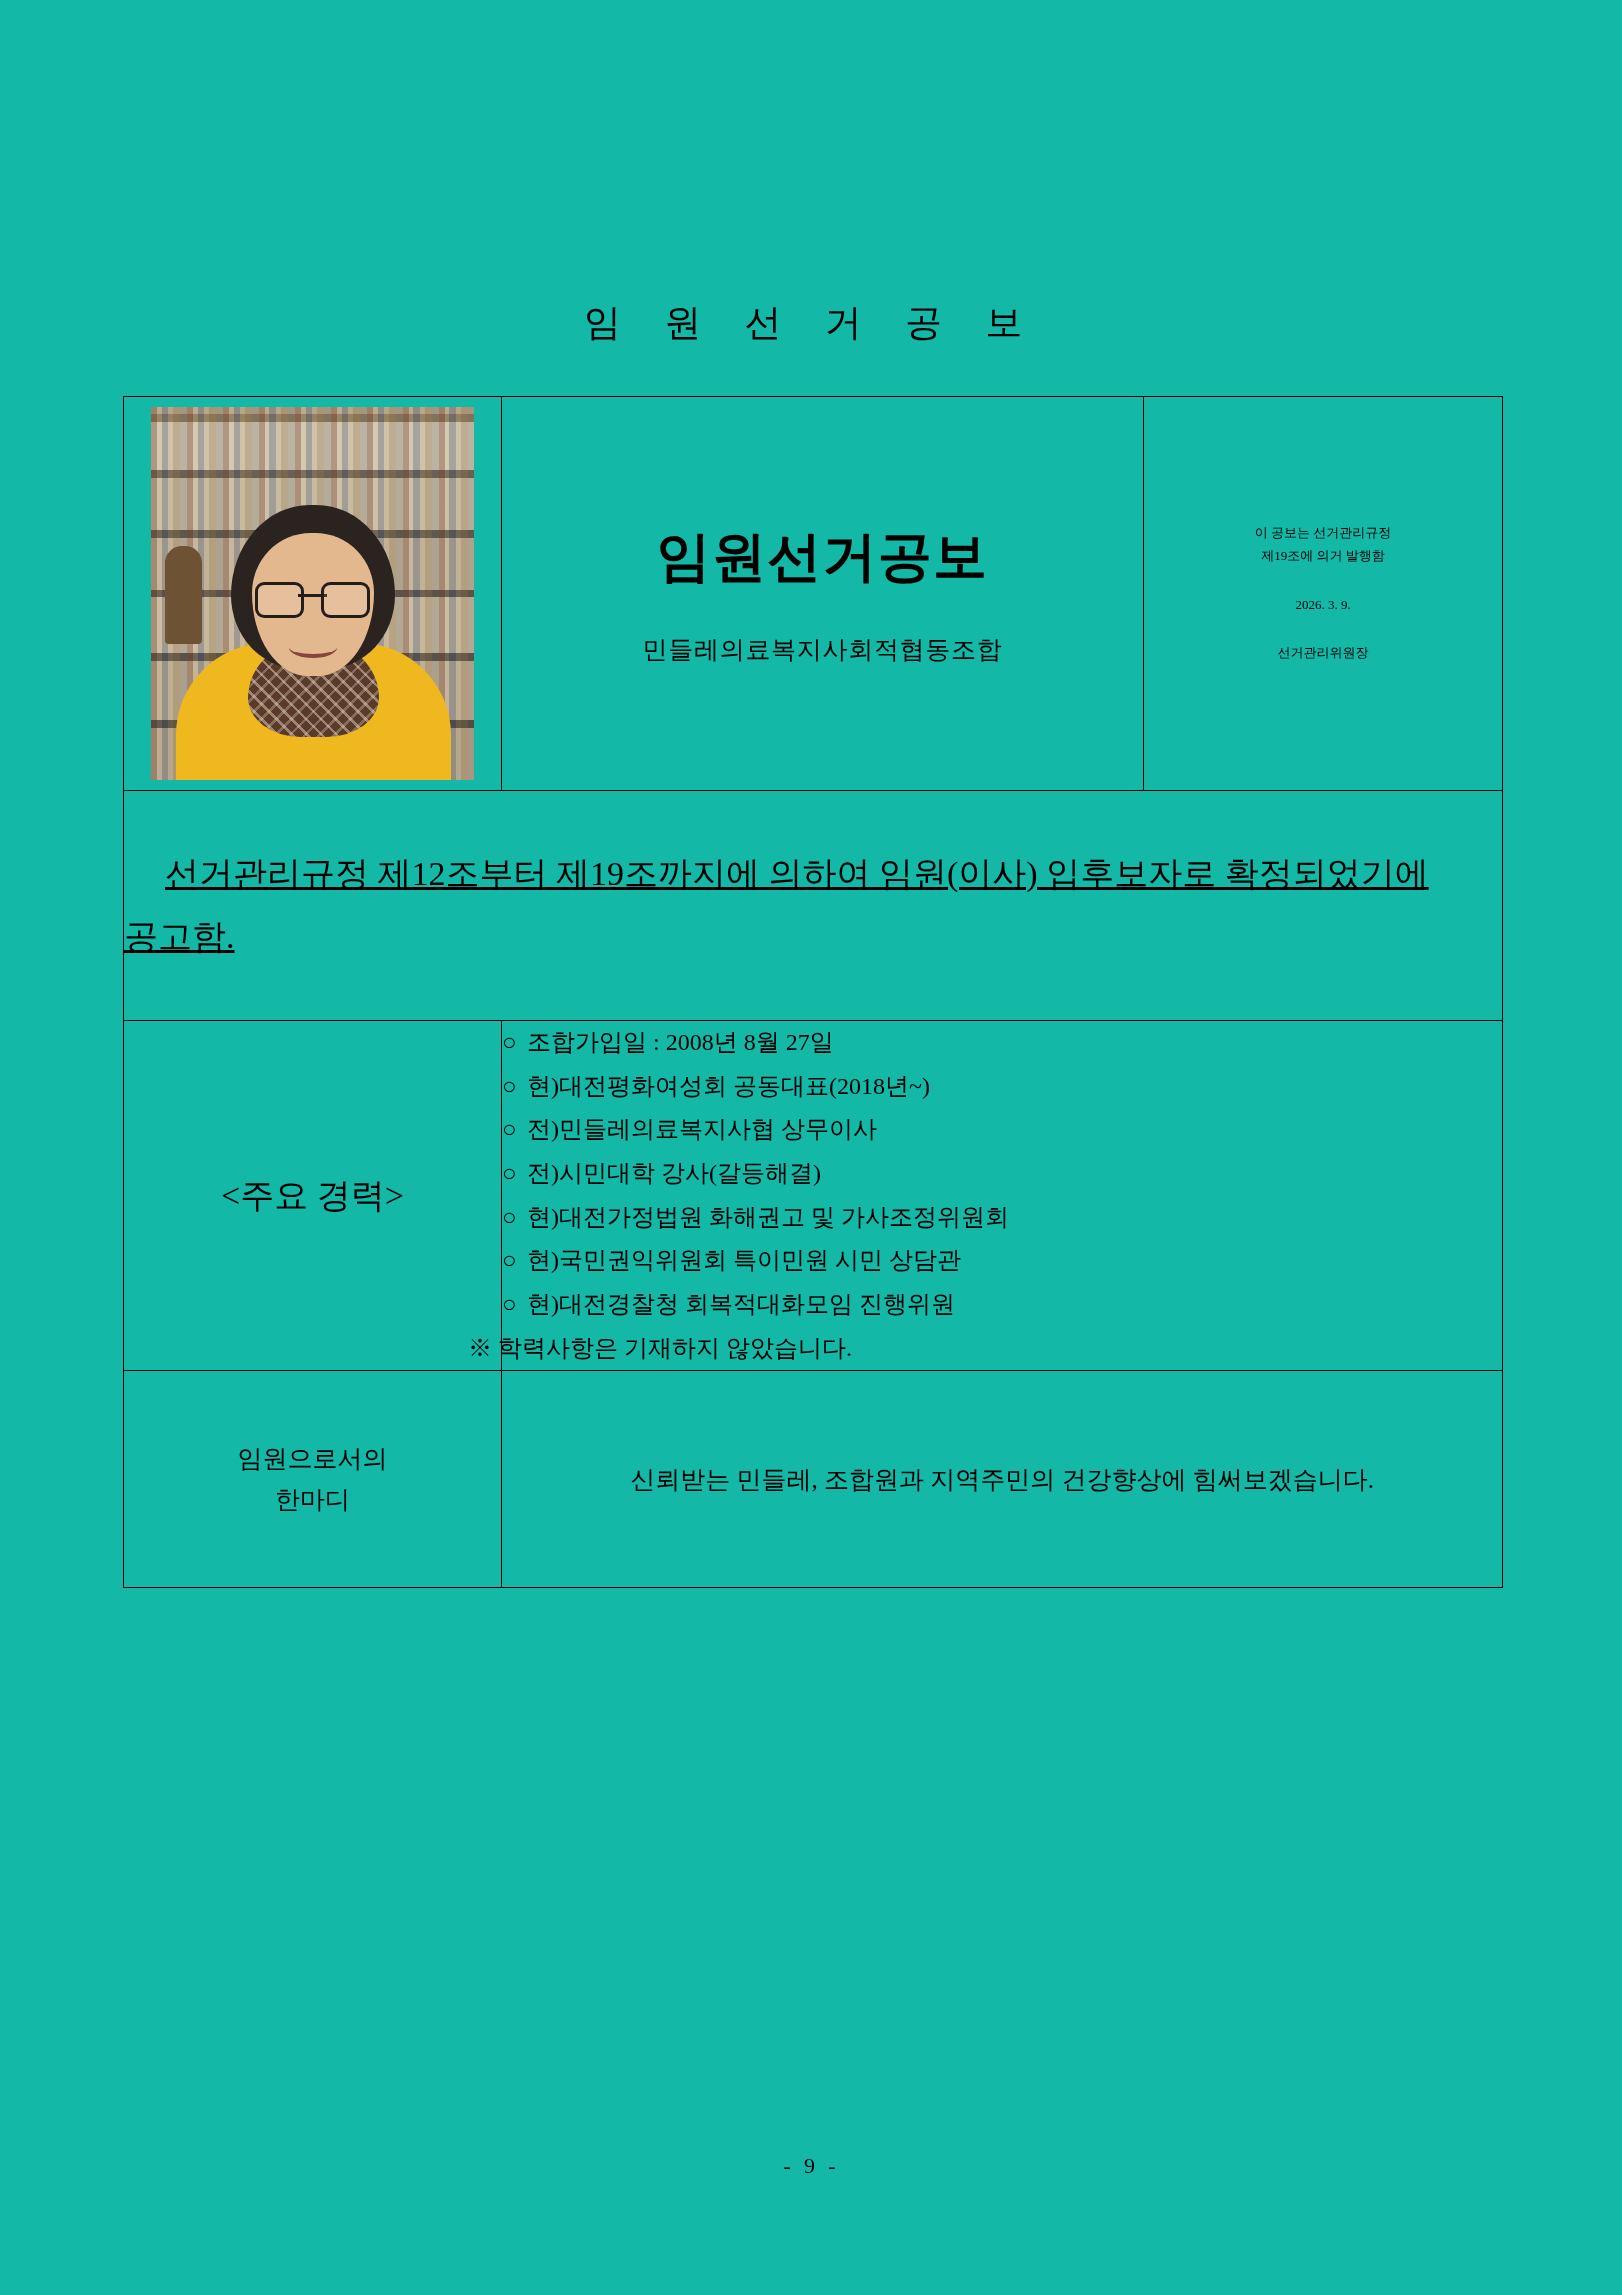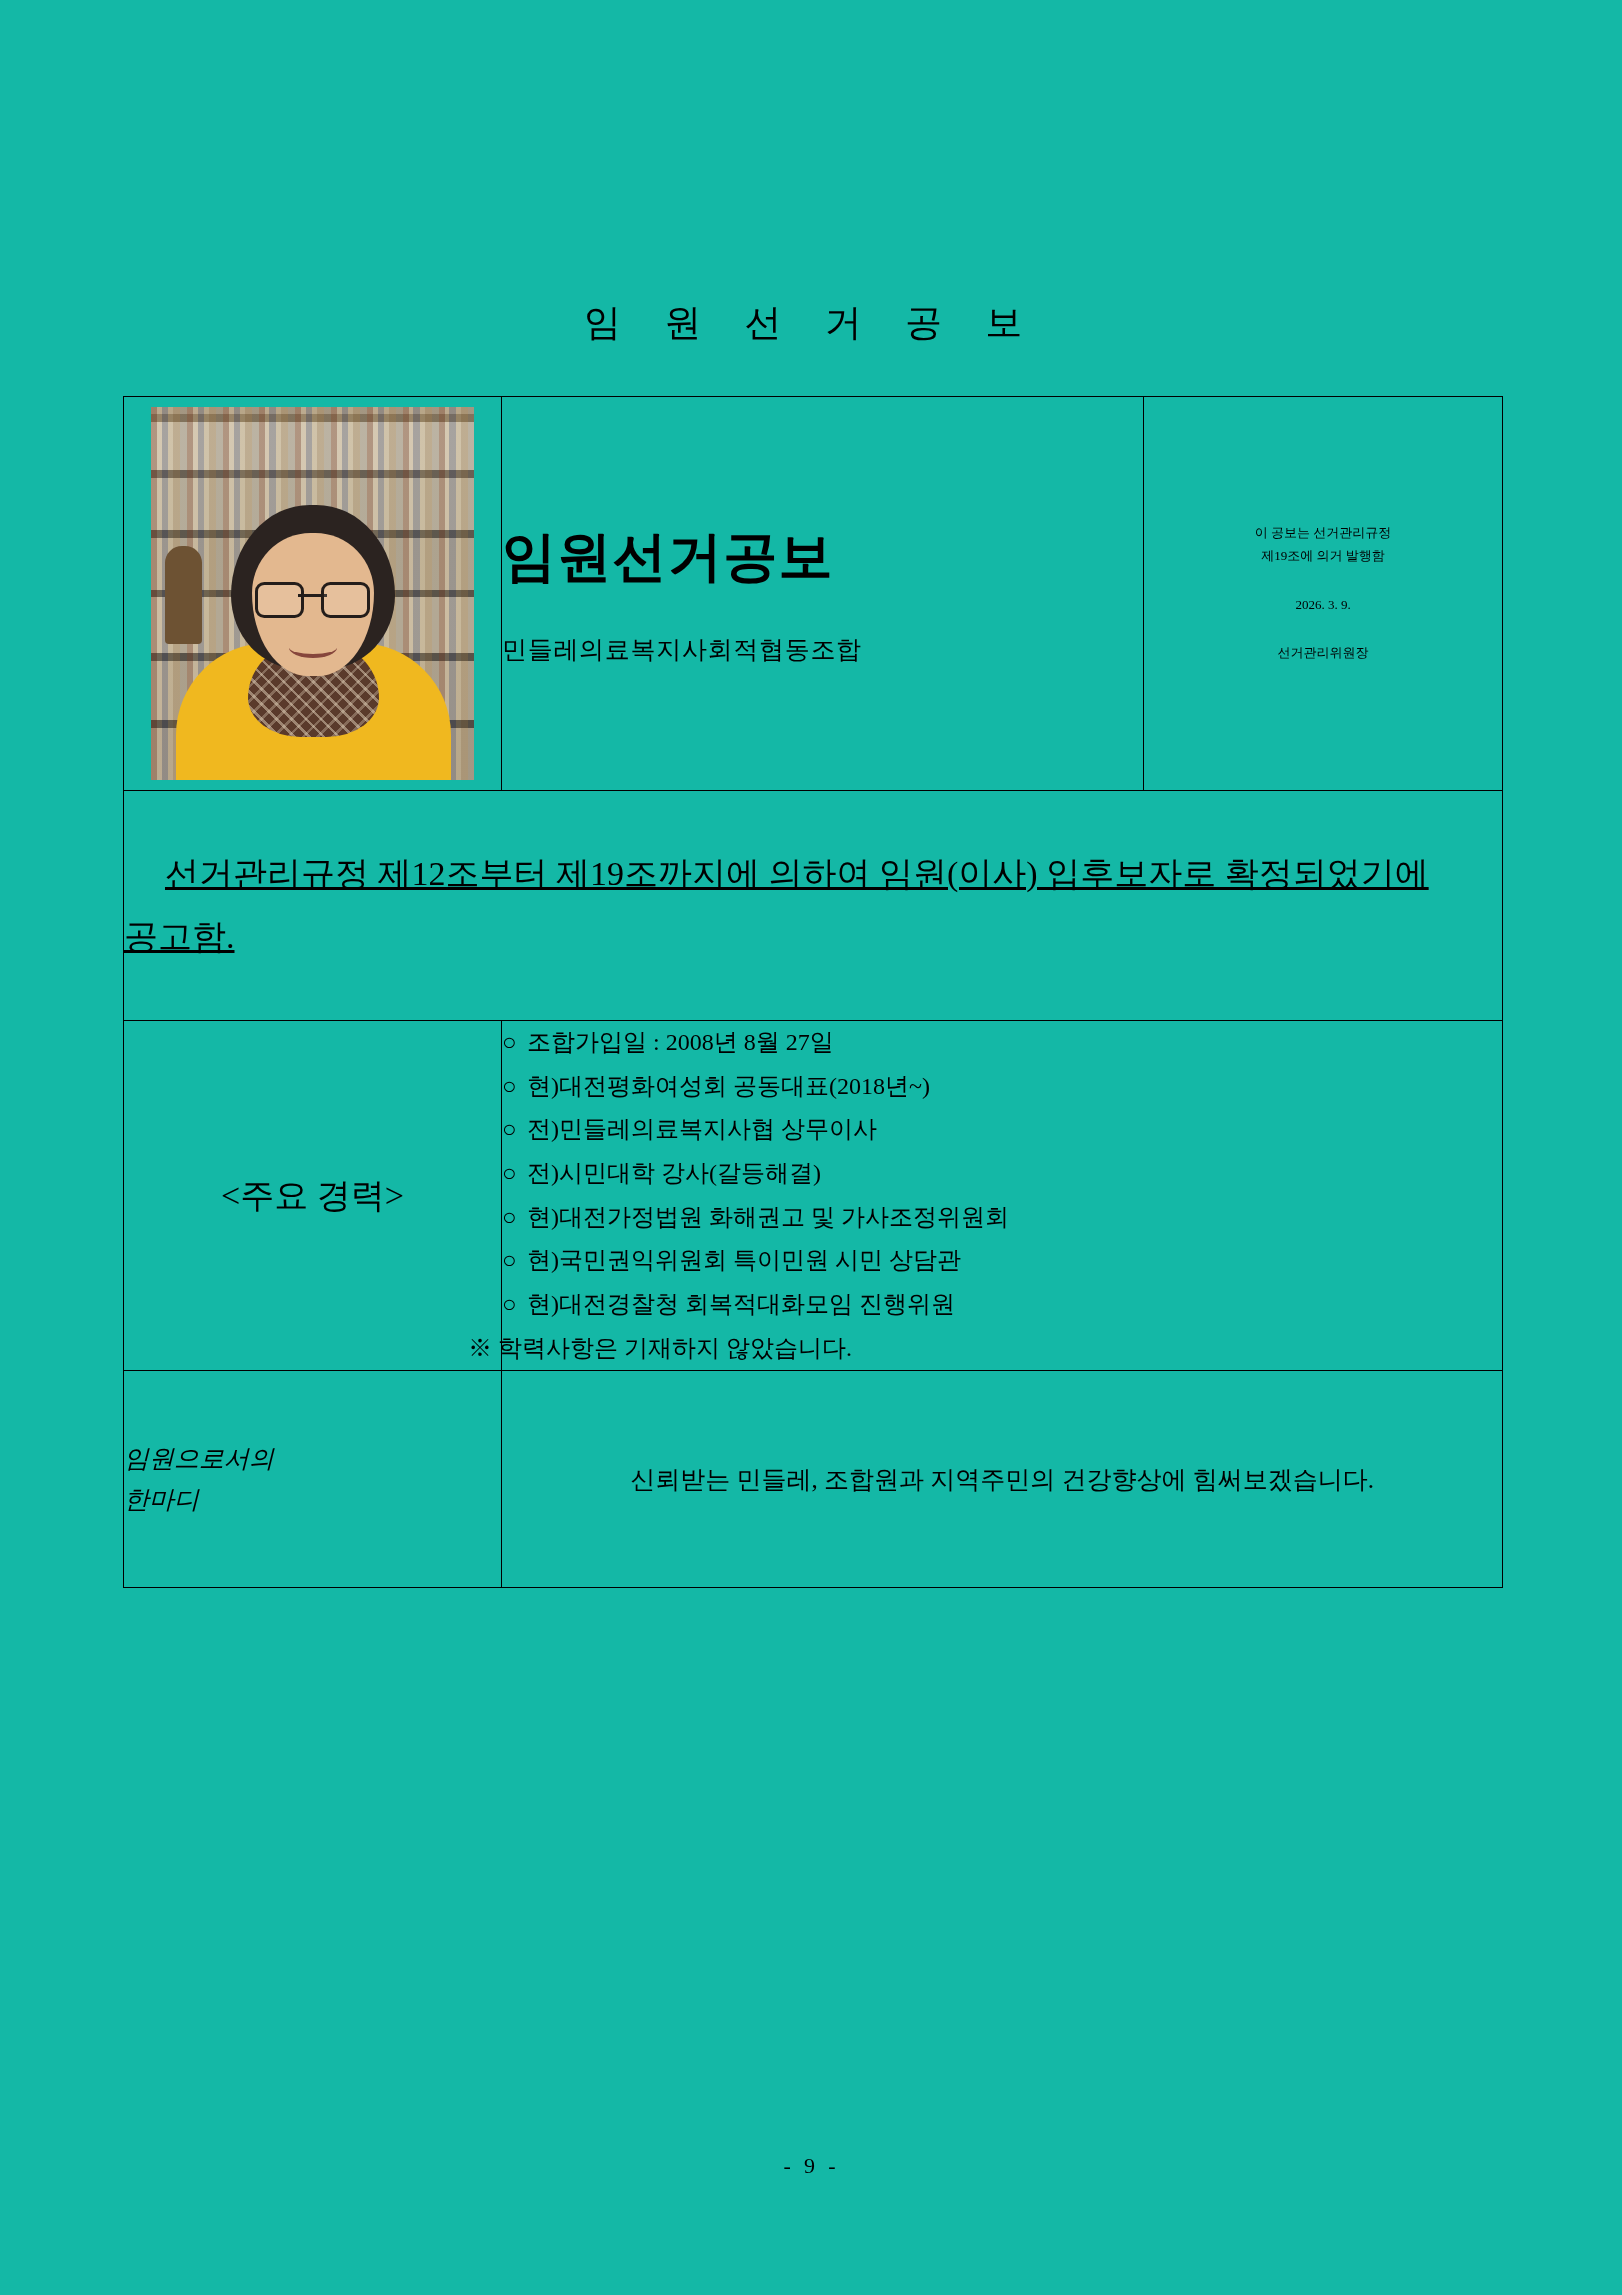"임원선거공보" .cell-title { text-align: none -> center }
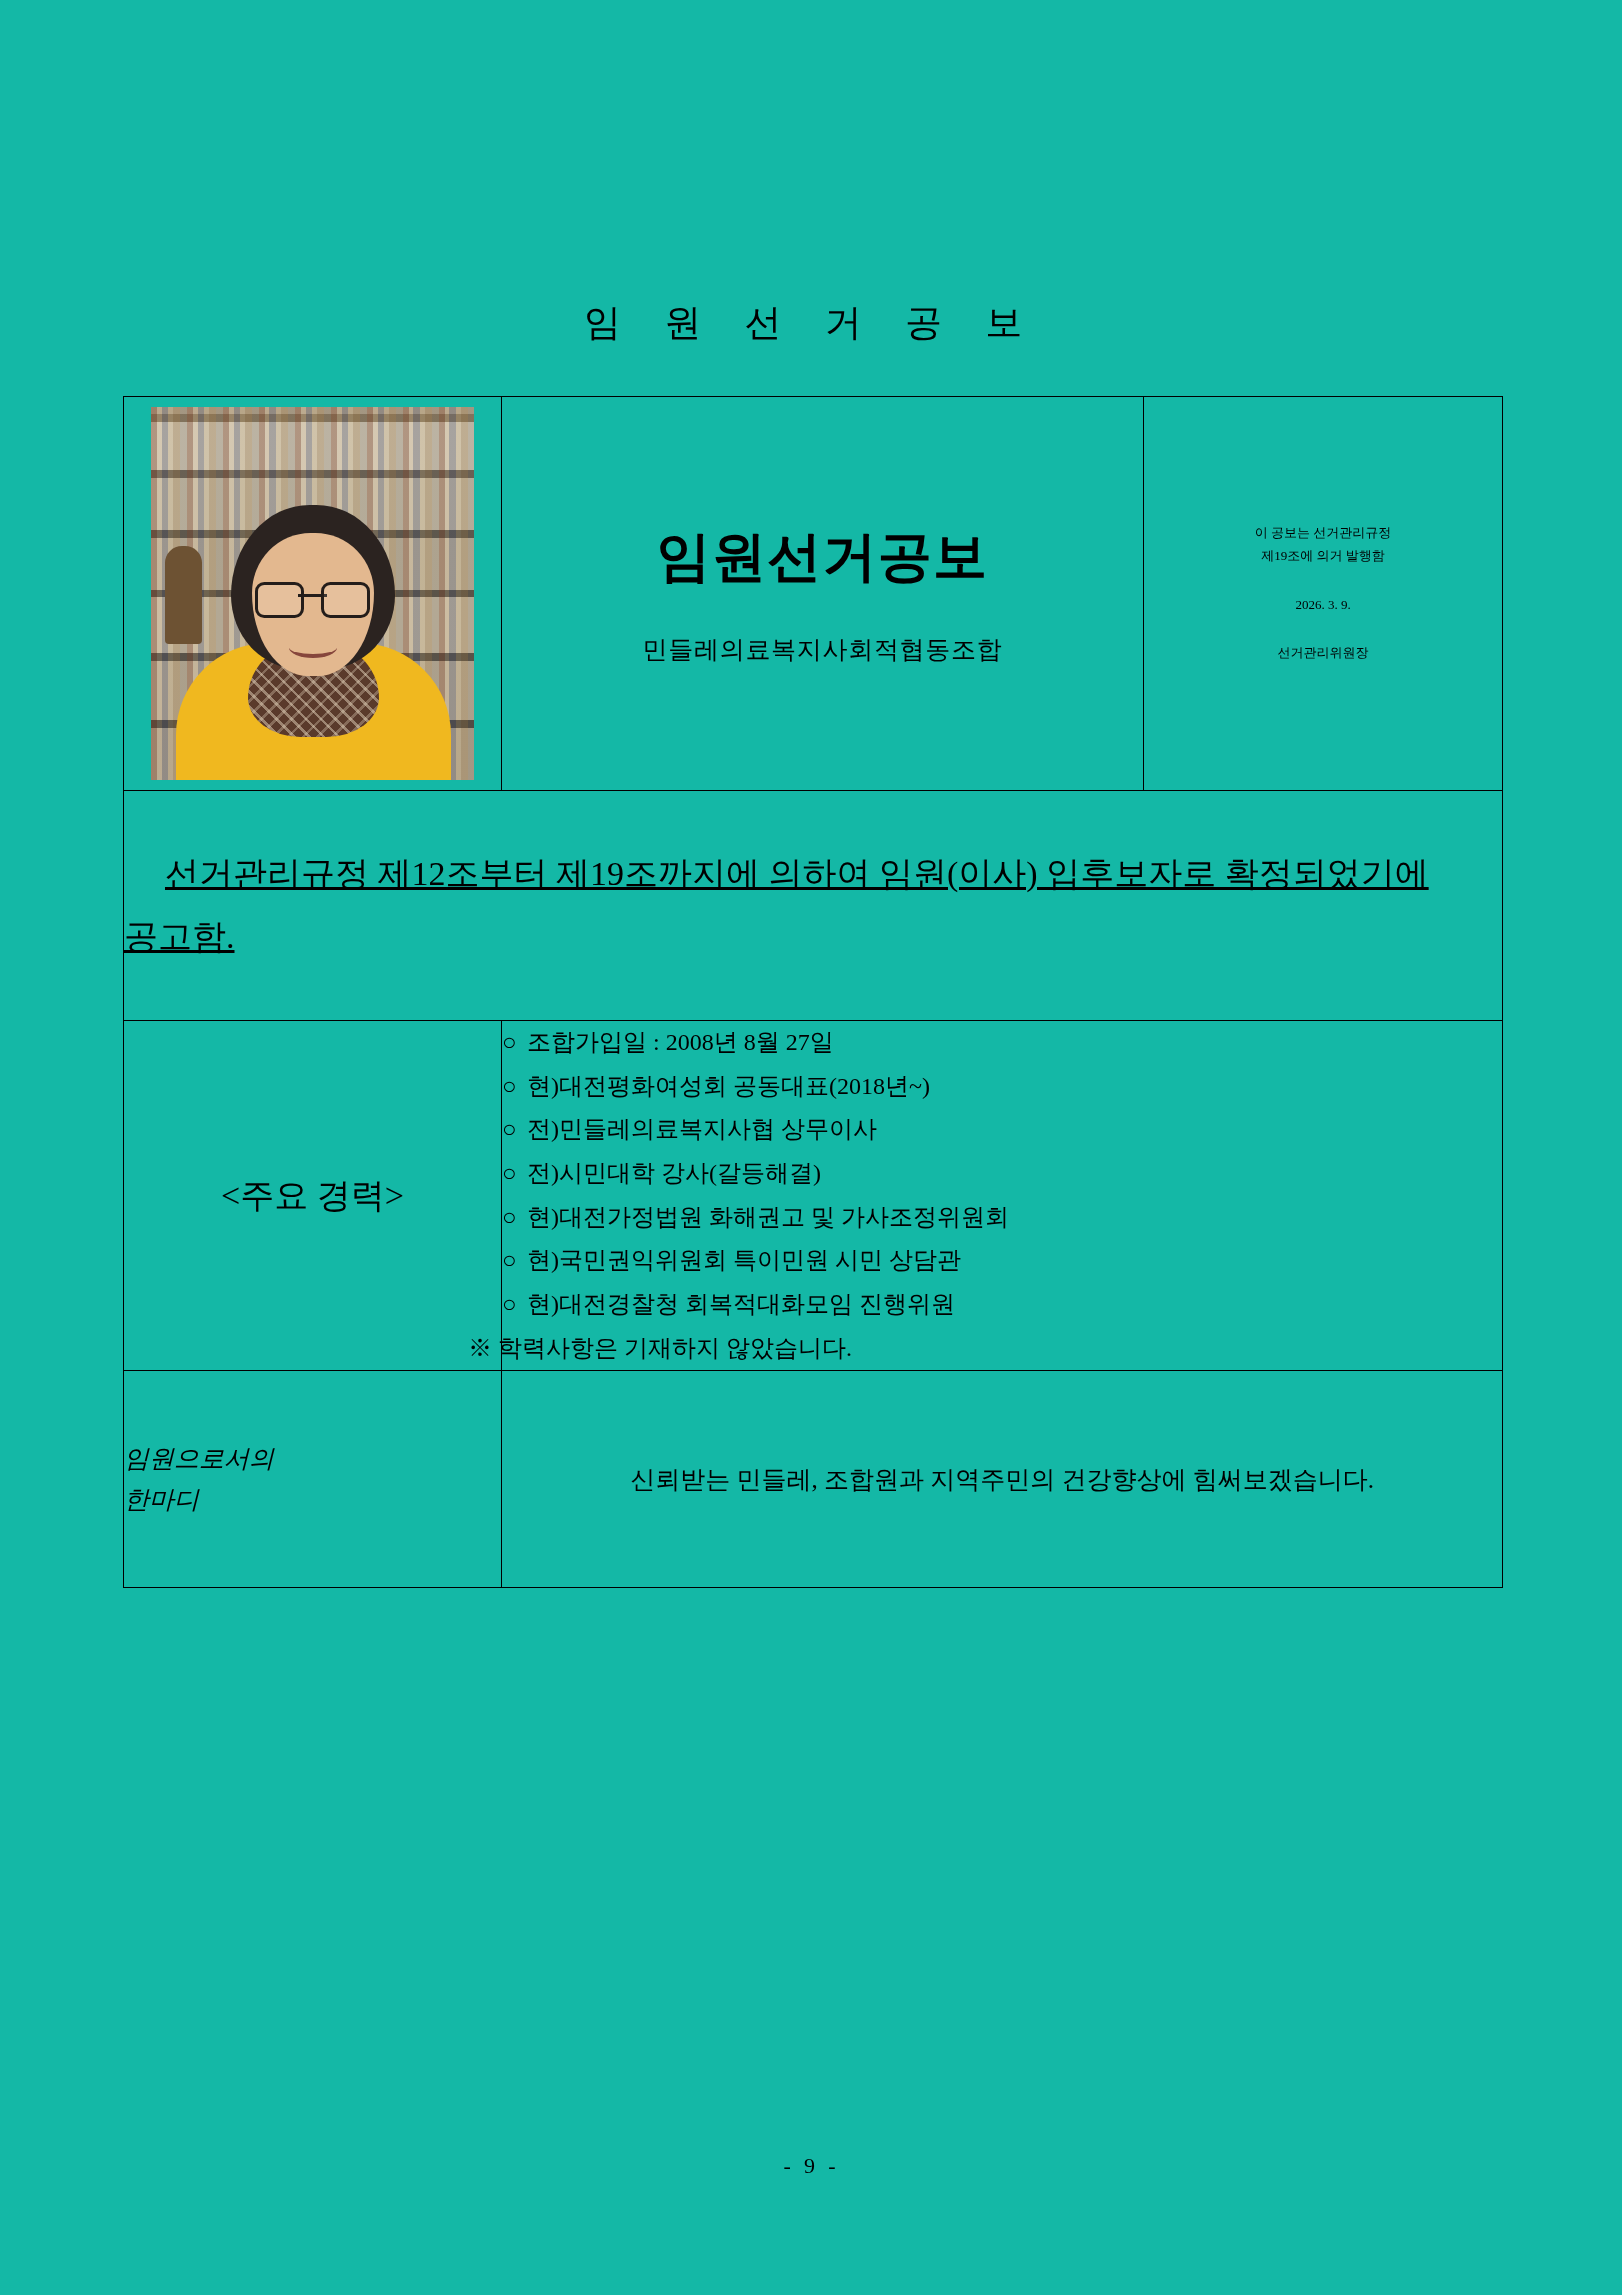"임원으로서의" .cell-msg-label { font-style: italic -> none; text-align: none -> center }
